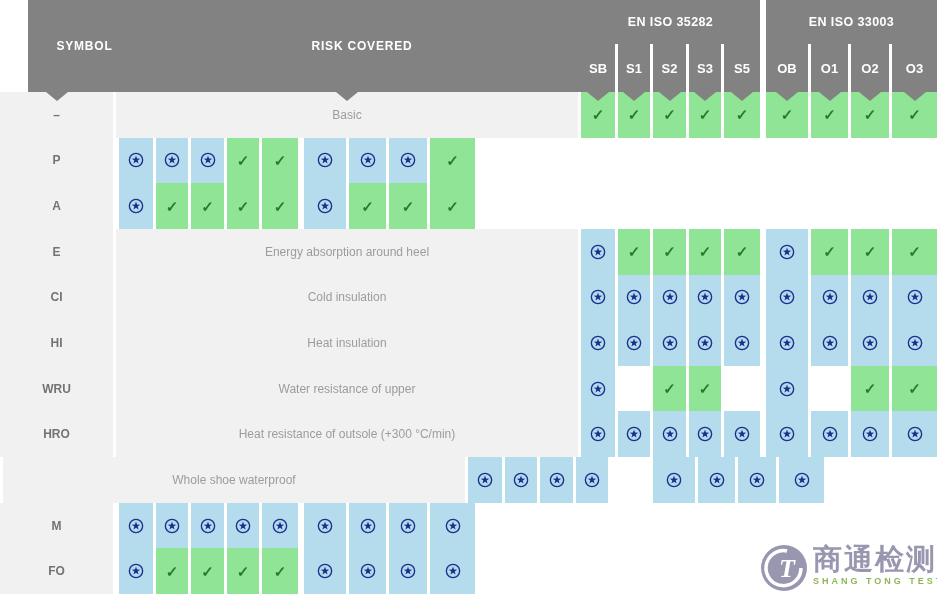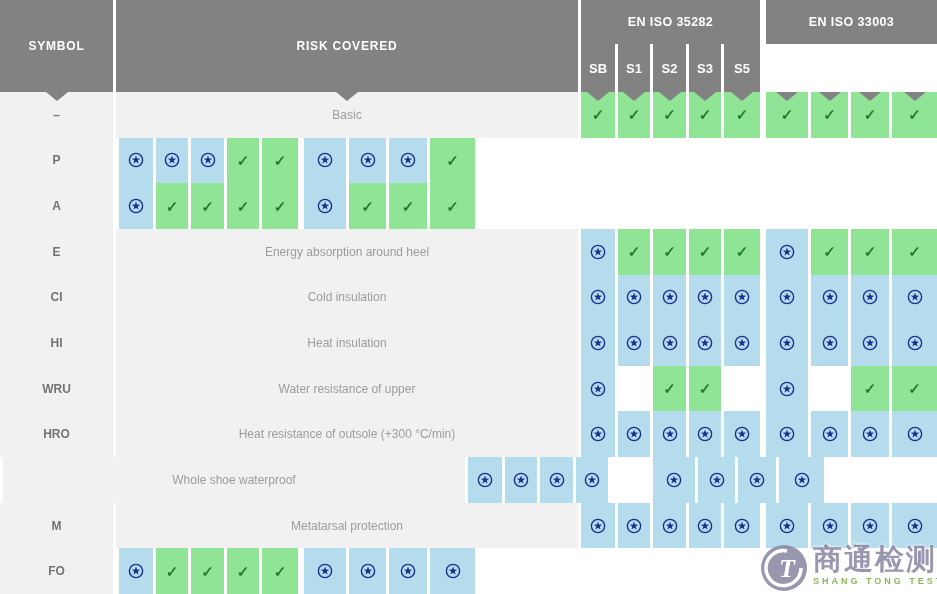"SYMBOL" .hblock { margin-left: none -> 28px }
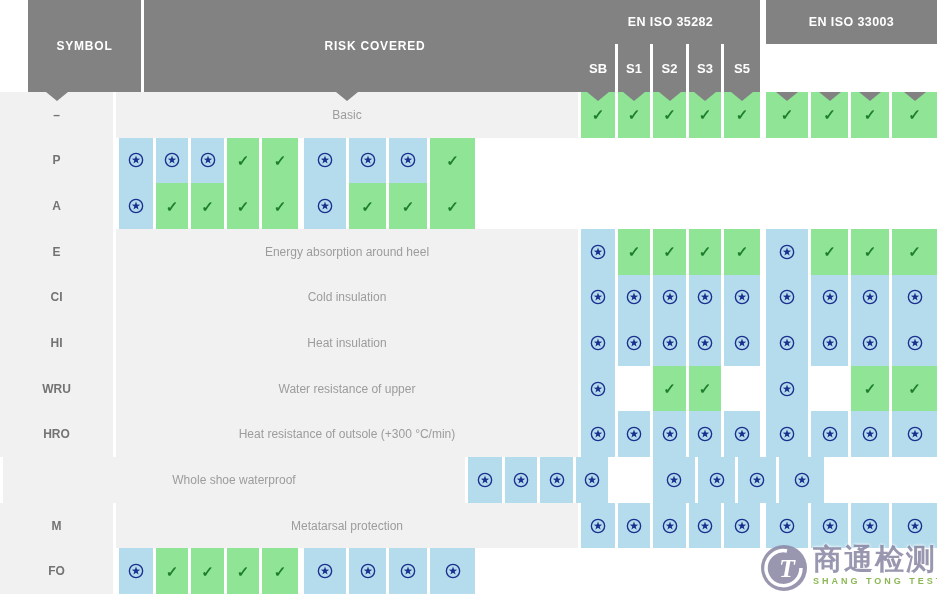"RISK COVERED" #h-risk { left: 116px -> 103px }
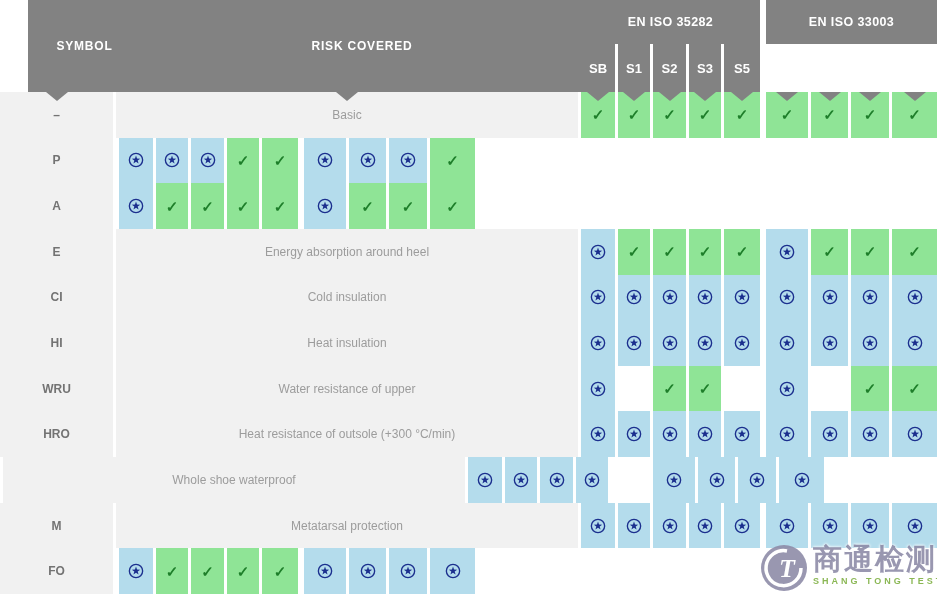"OB" div.glabels { html: none -> <div> <div>OB</div> <div>O1</div> <div>O2</div> <div>O3</div> </div> }
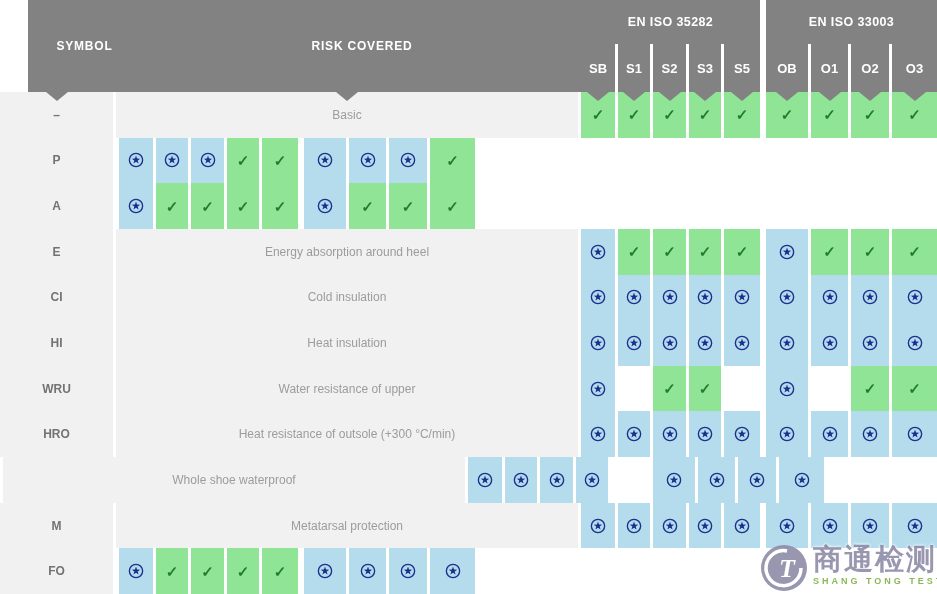"Metatarsal protection" div.lcell { html: <div>Metatarsal protection</div> -> none }
